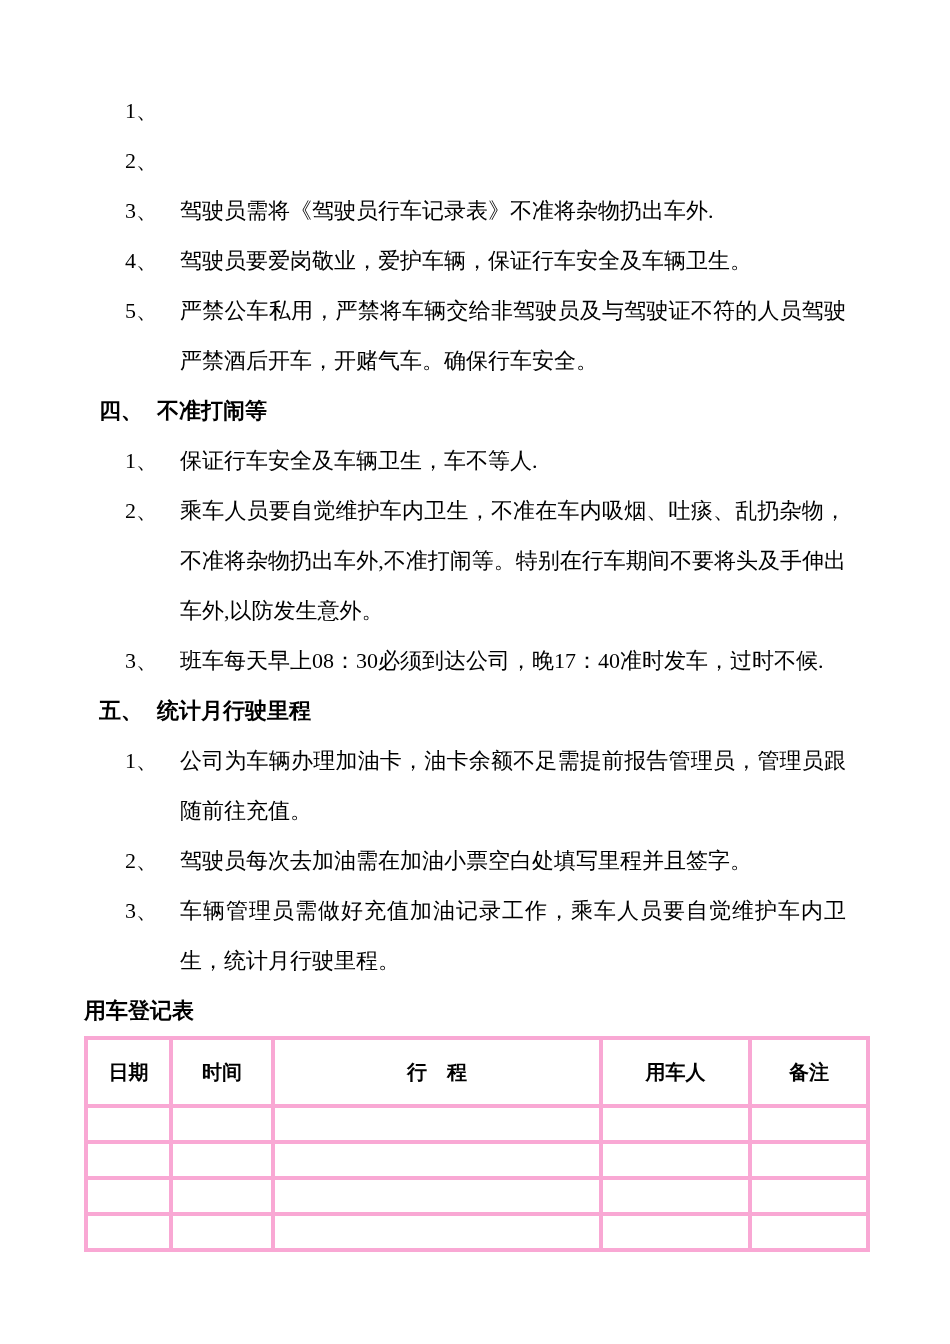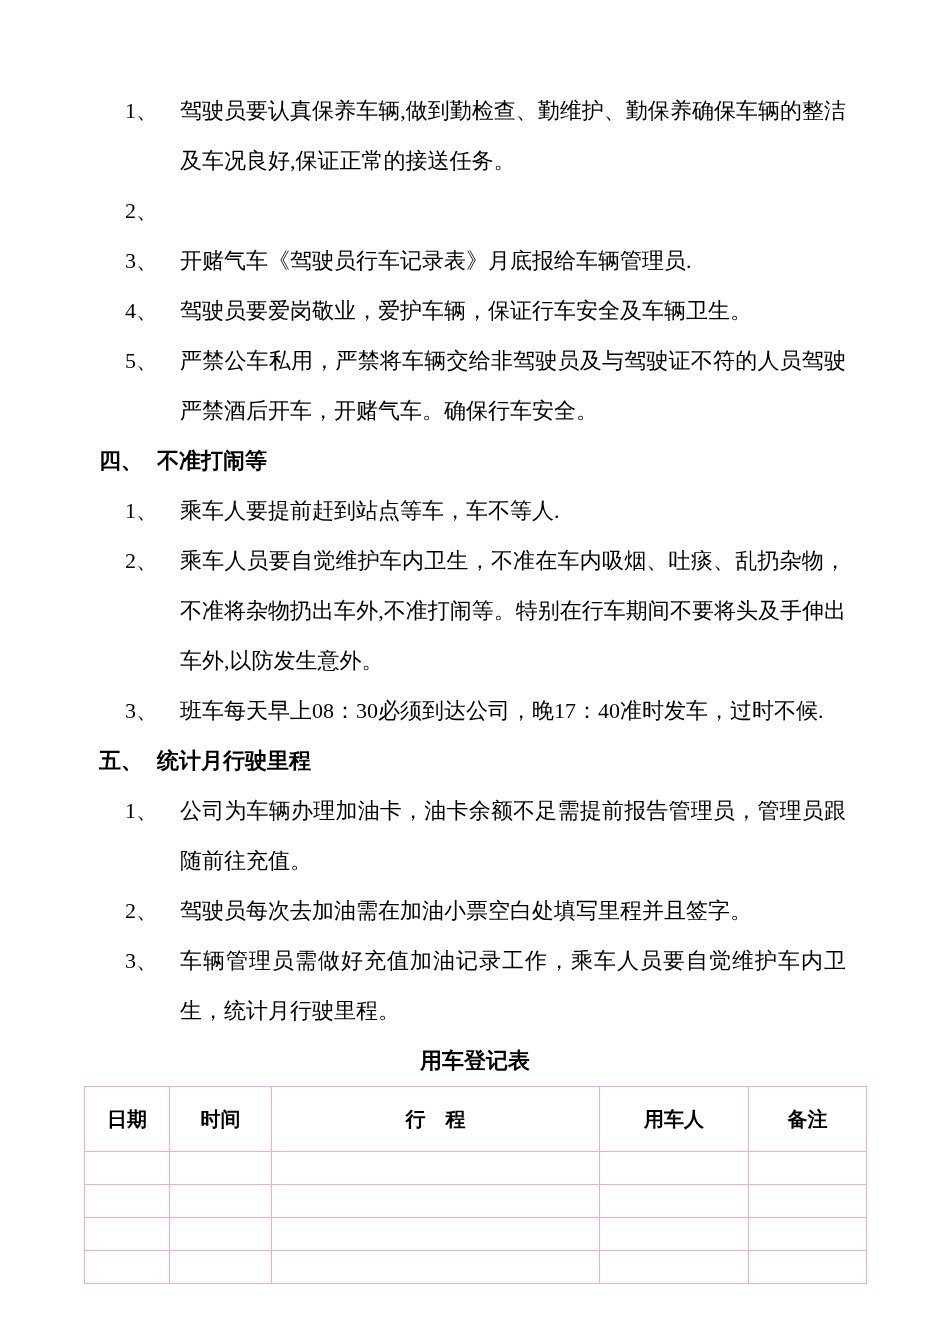"驾驶员要认真保养车辆,做到勤检查、勤维护、勤保养确保车辆的整洁及车况良好,保证正" span.li-text { html: <span>驾驶员要认真保养车辆,做到勤检查、勤维护、勤保养确保车辆的整洁及车况良好,保证正常的接送任务。</span> -> none }
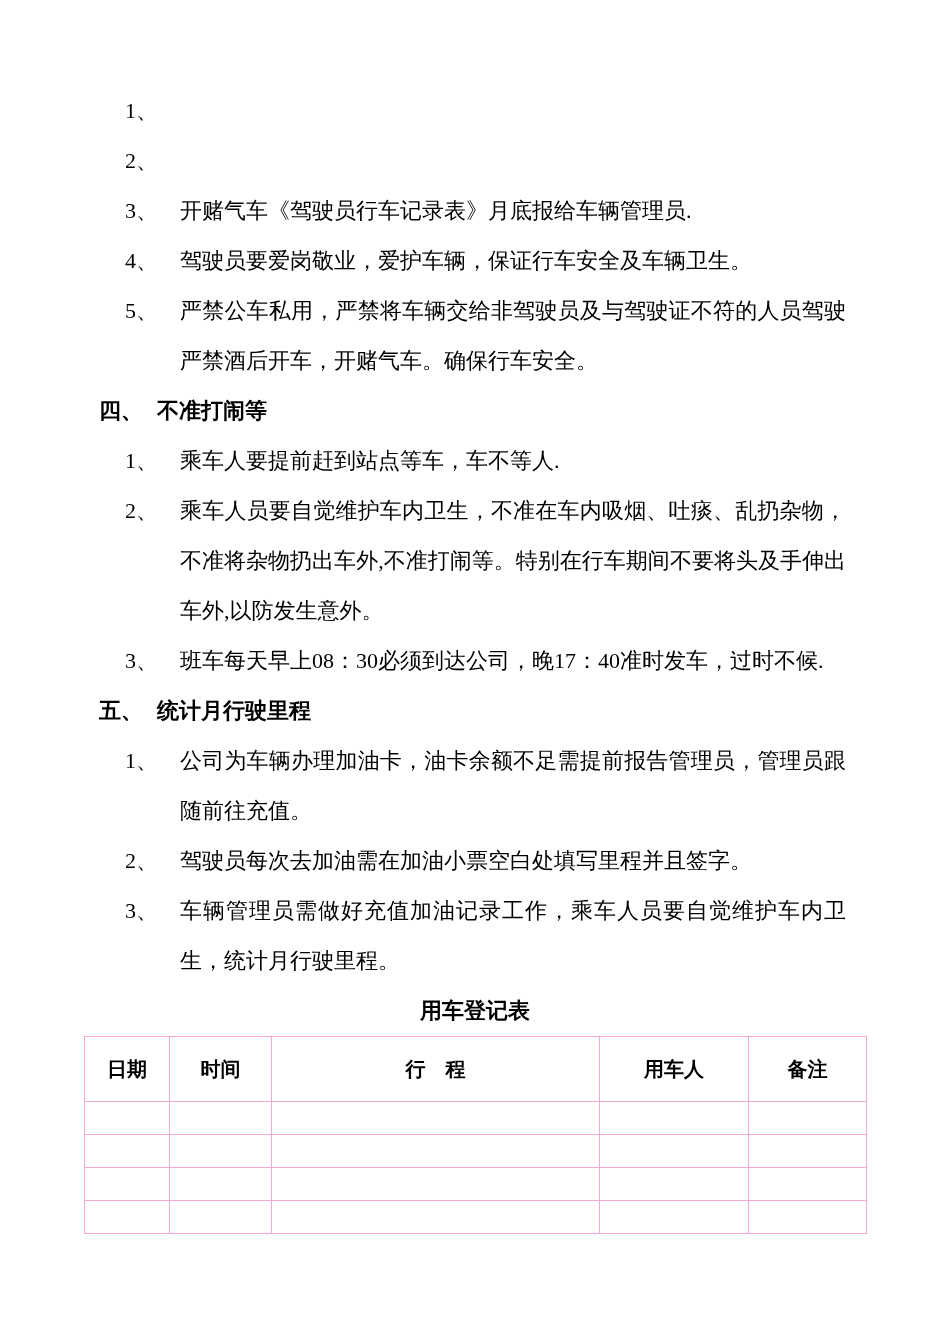"开赌气车《驾驶员行车记录表》月底报给车辆管理员." span.li-text { text: 开赌气车《驾驶员行车记录表》月底报给车辆管理员 -> 驾驶员需将《驾驶员行车记录表》不准将杂物扔出车外 }
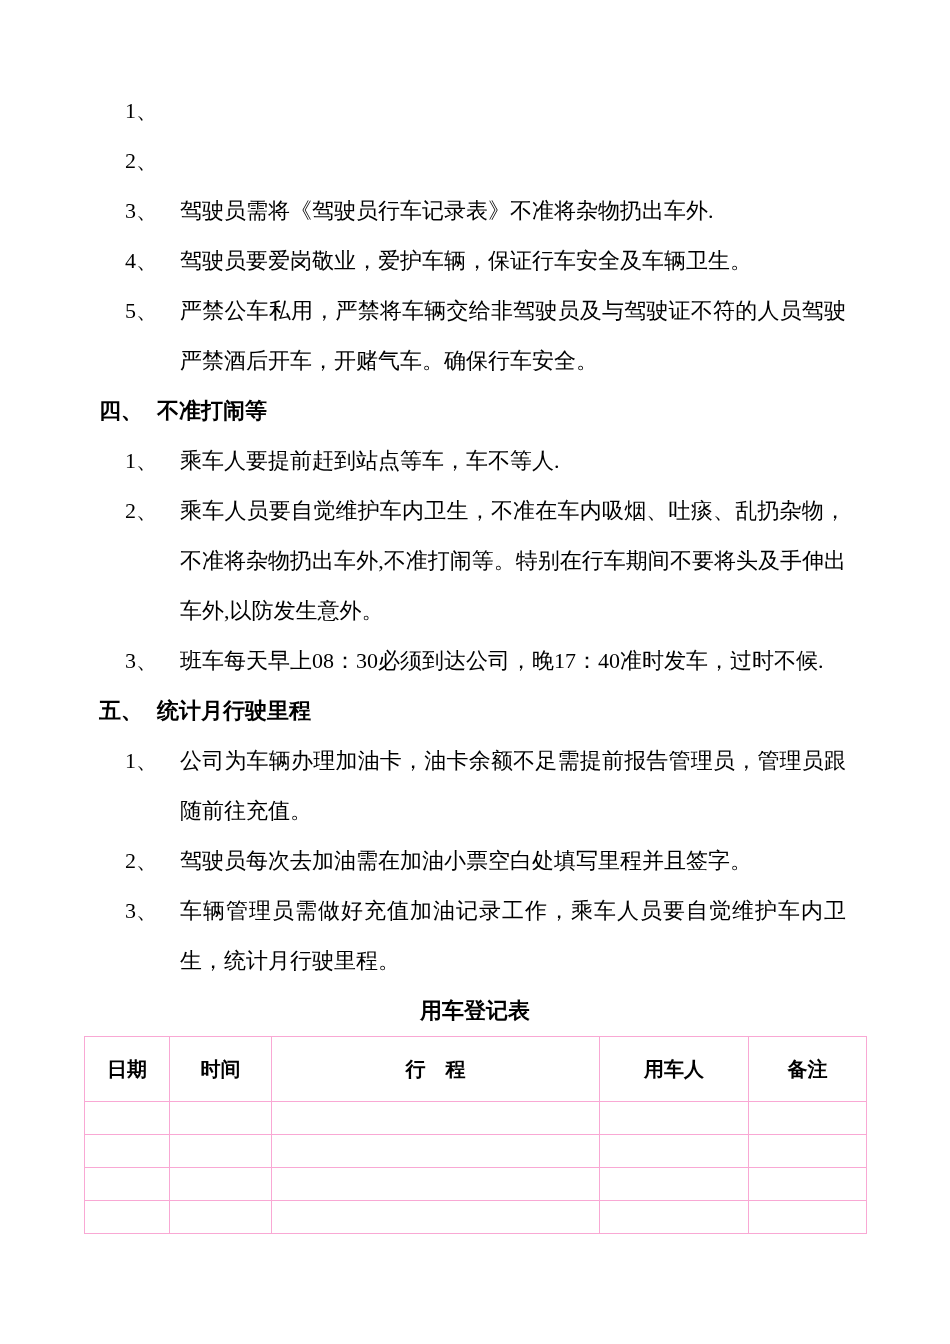"乘车人要提前赶到站点等车，车不等人." span.li-text { text: 乘车人要提前赶到站点等车 -> 保证行车安全及车辆卫生 }
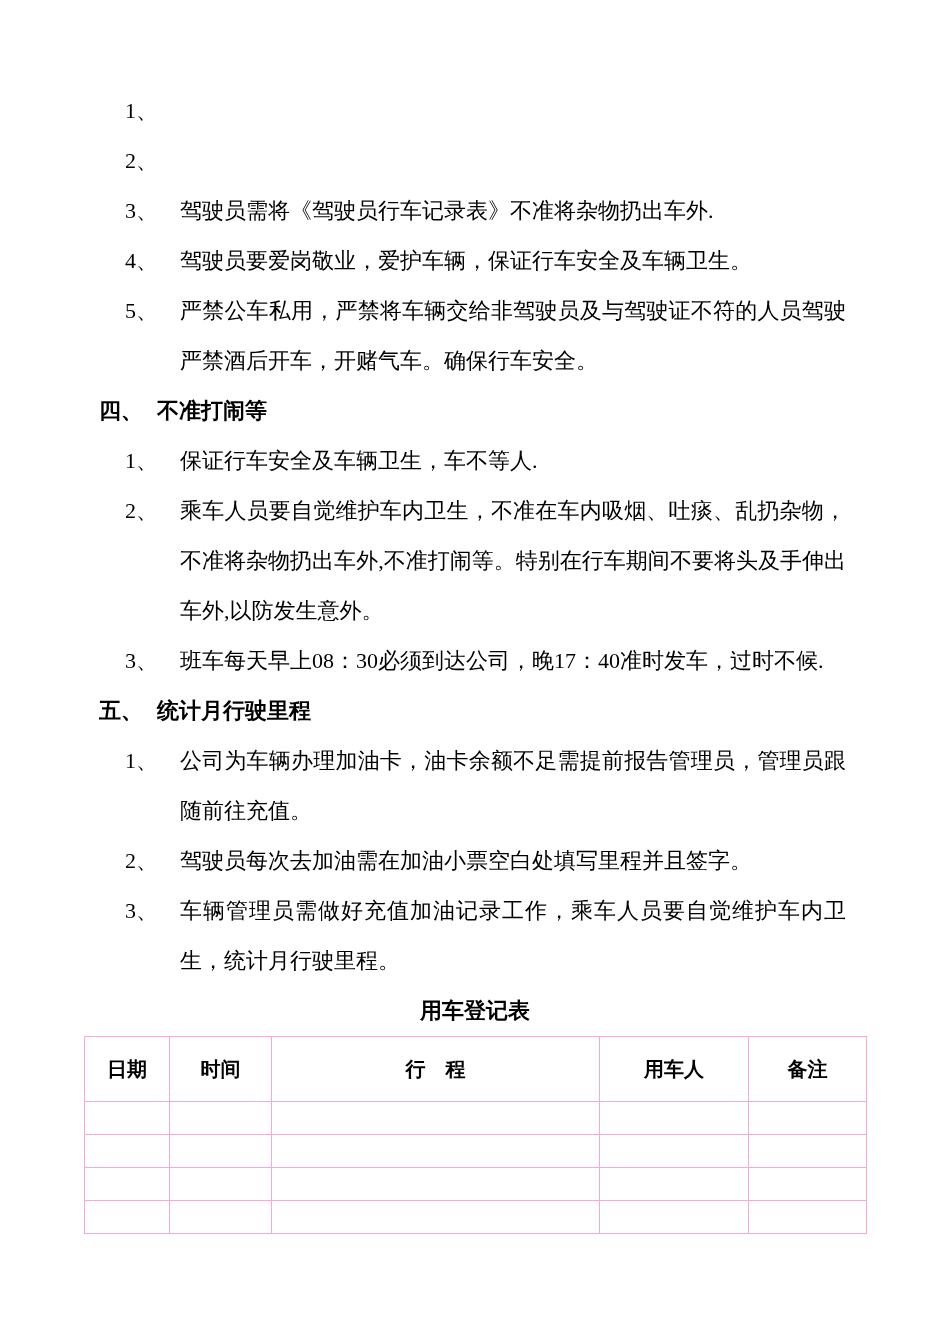"用车登记表" .table-title { text-align: center -> left }
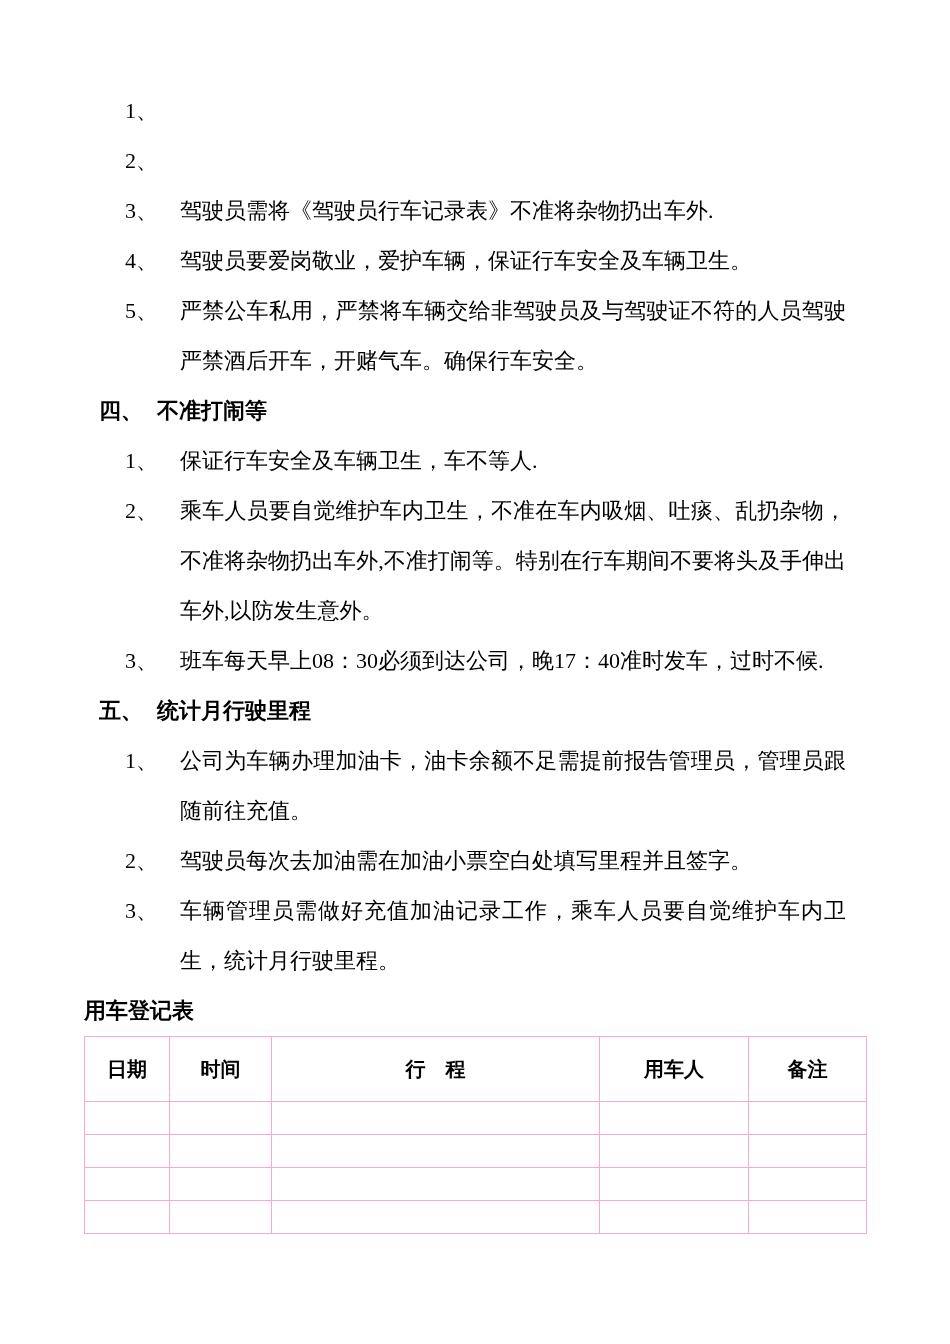"日期" table.register th, table.register td { border: 1px solid #f9a8d4 -> 4px solid #f9a8d4 }
